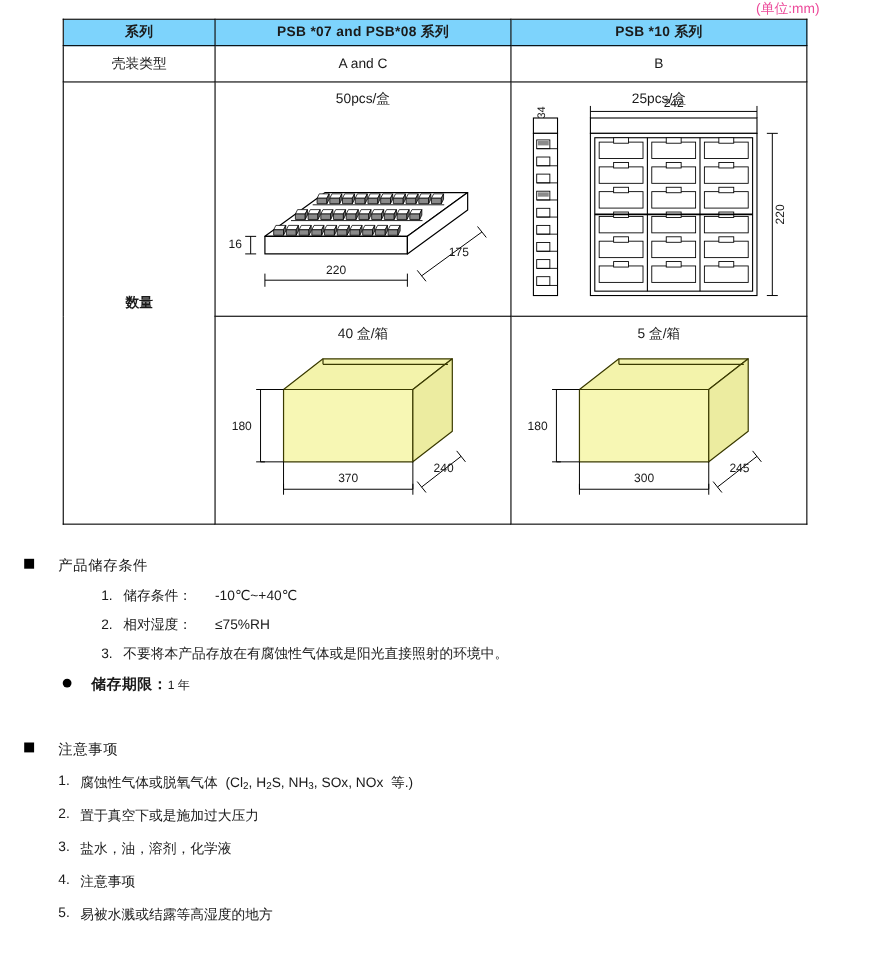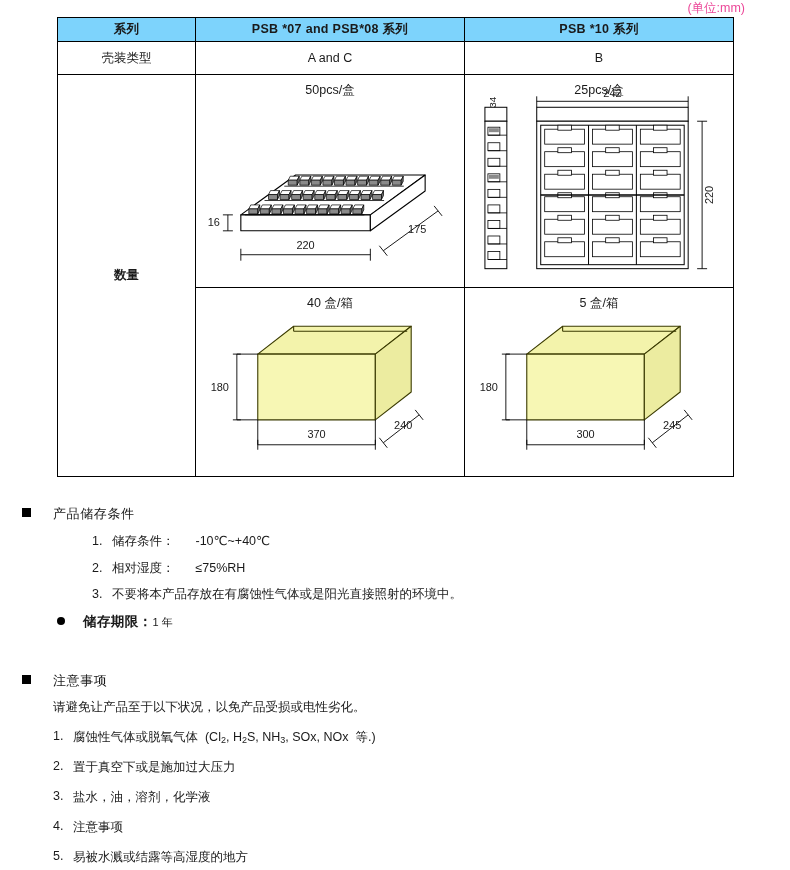"请避免让产品至于以下状况，以免产品受损或电性劣化。" div.intro-line { html: <div>请避免让产品至于以下状况，以免产品受损或电性劣化。</div> -> none }
